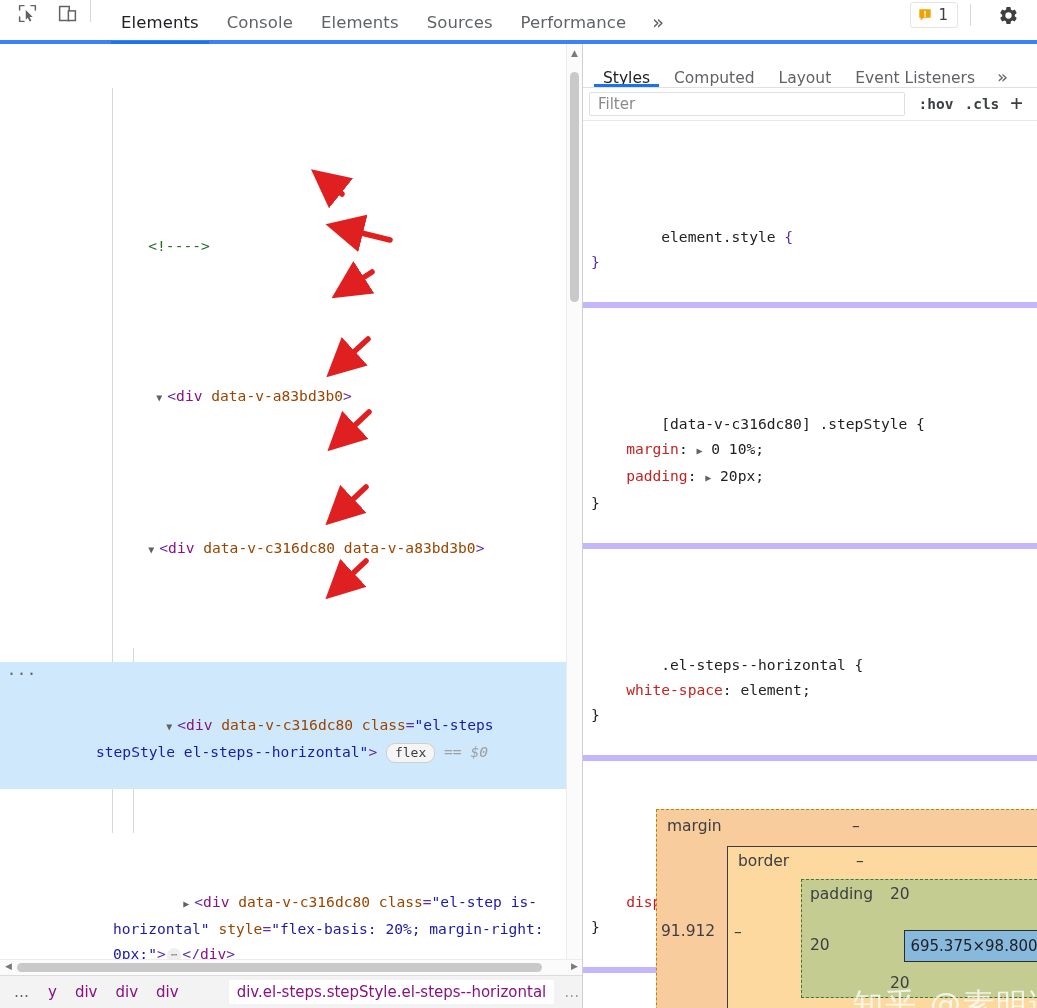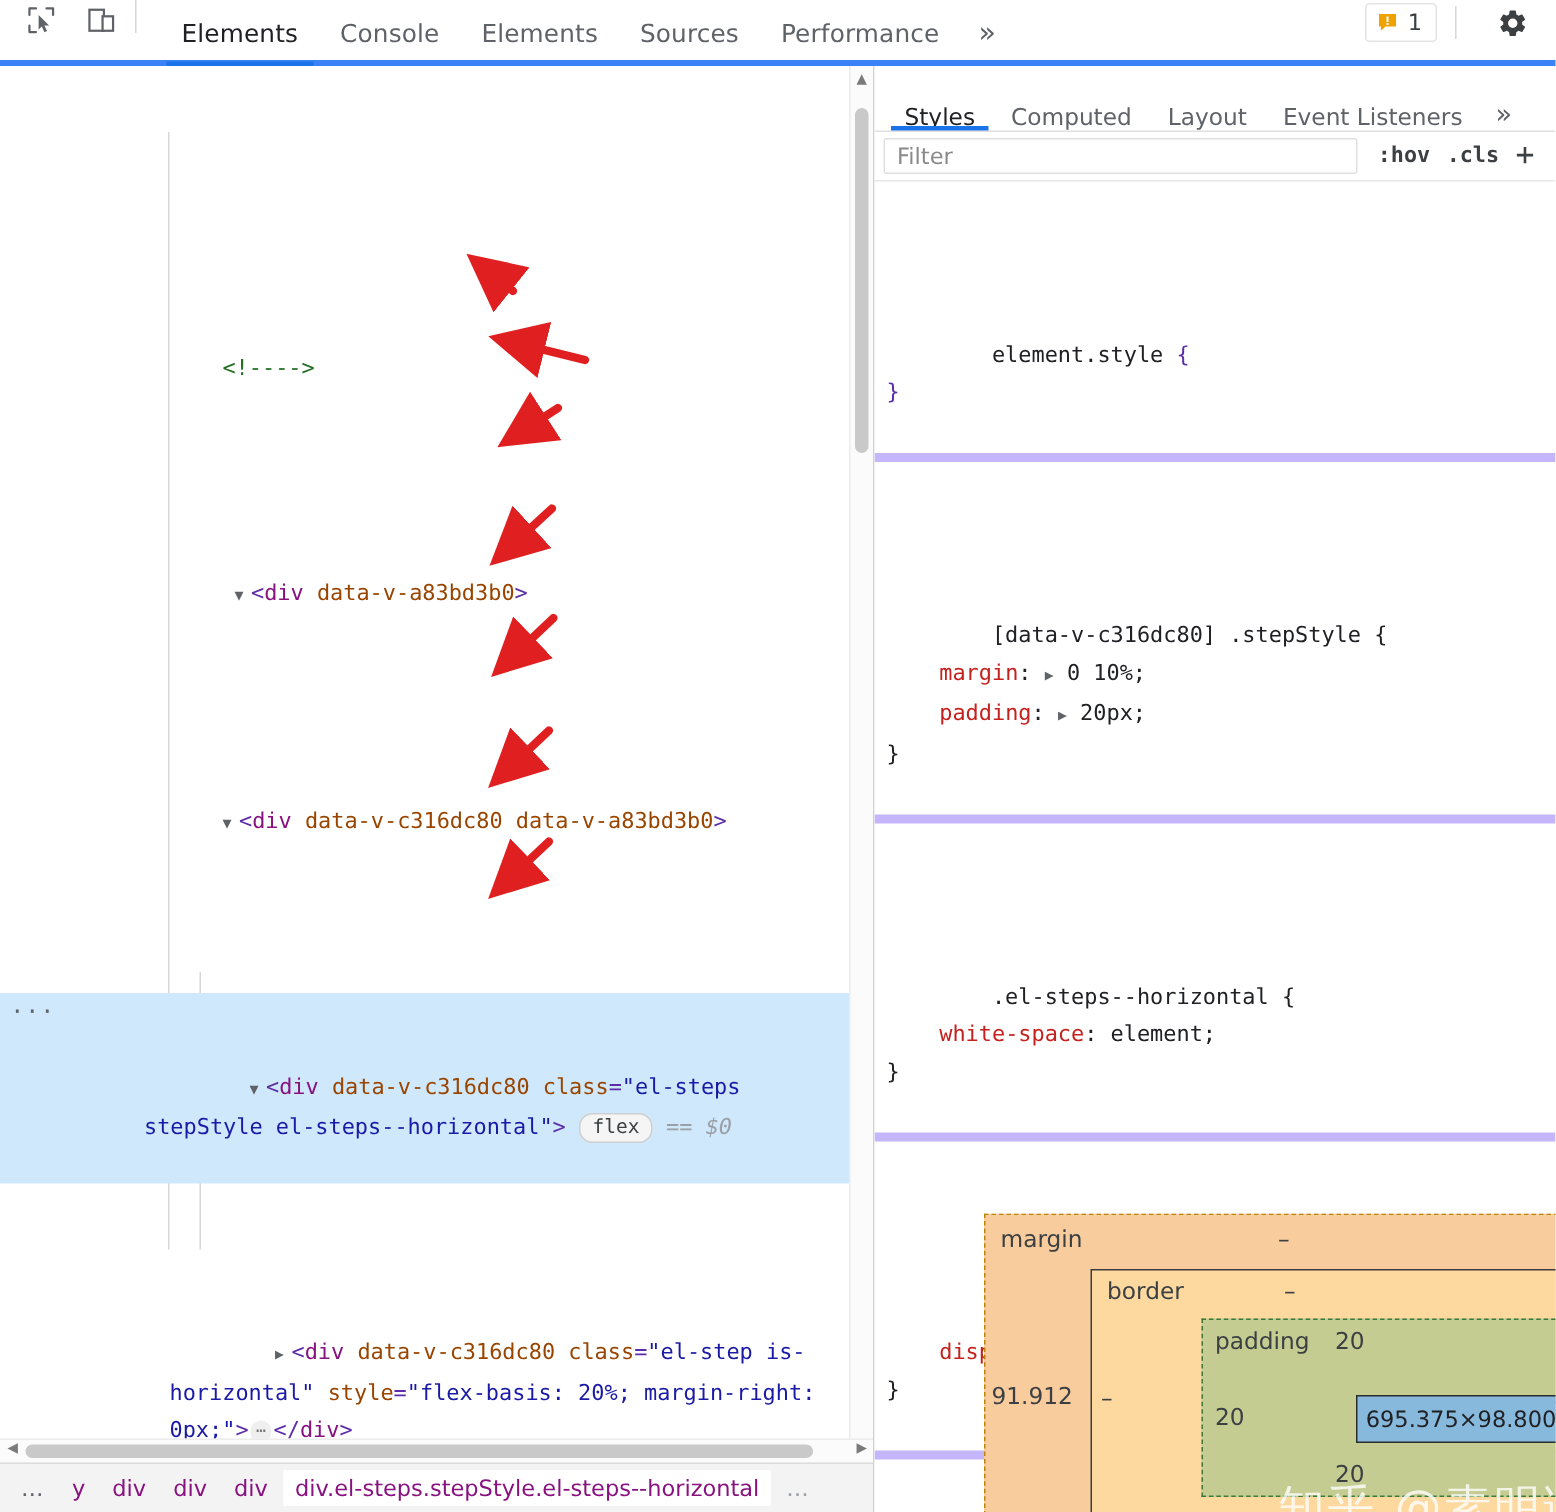"div.el-steps.stepStyle.el-steps--horizon" .crumb.active { margin-left: none -> 40px }
